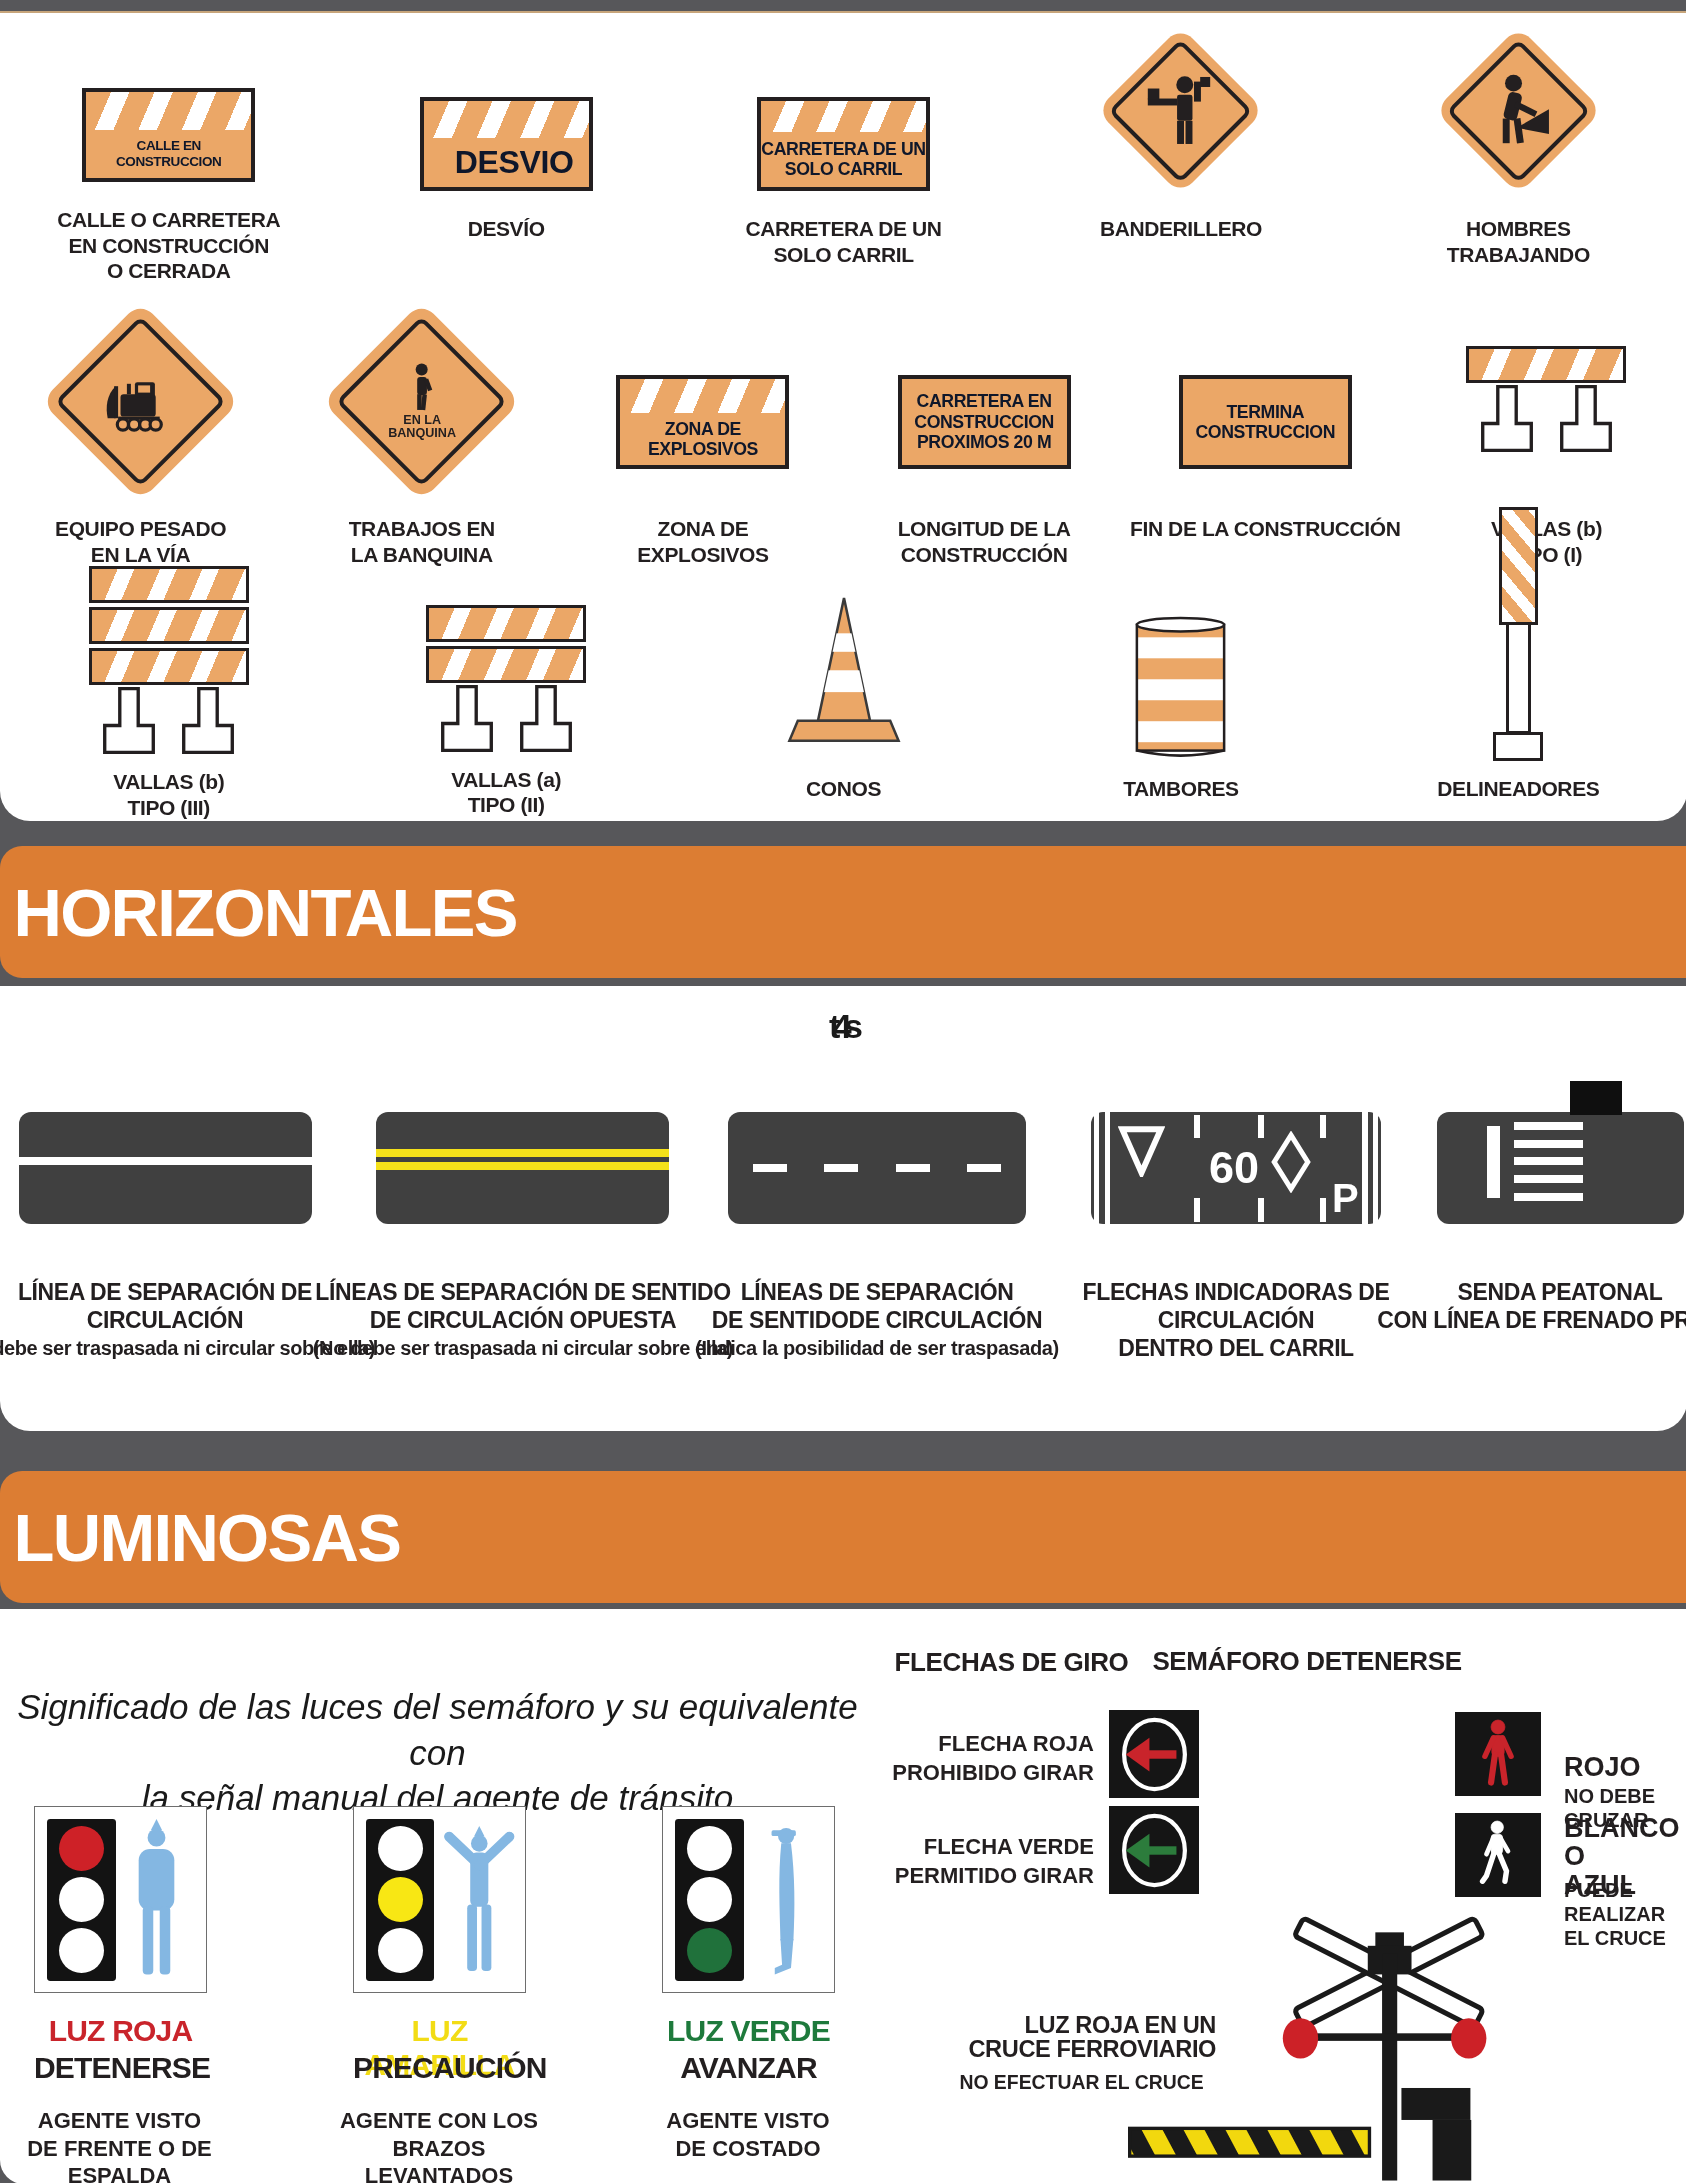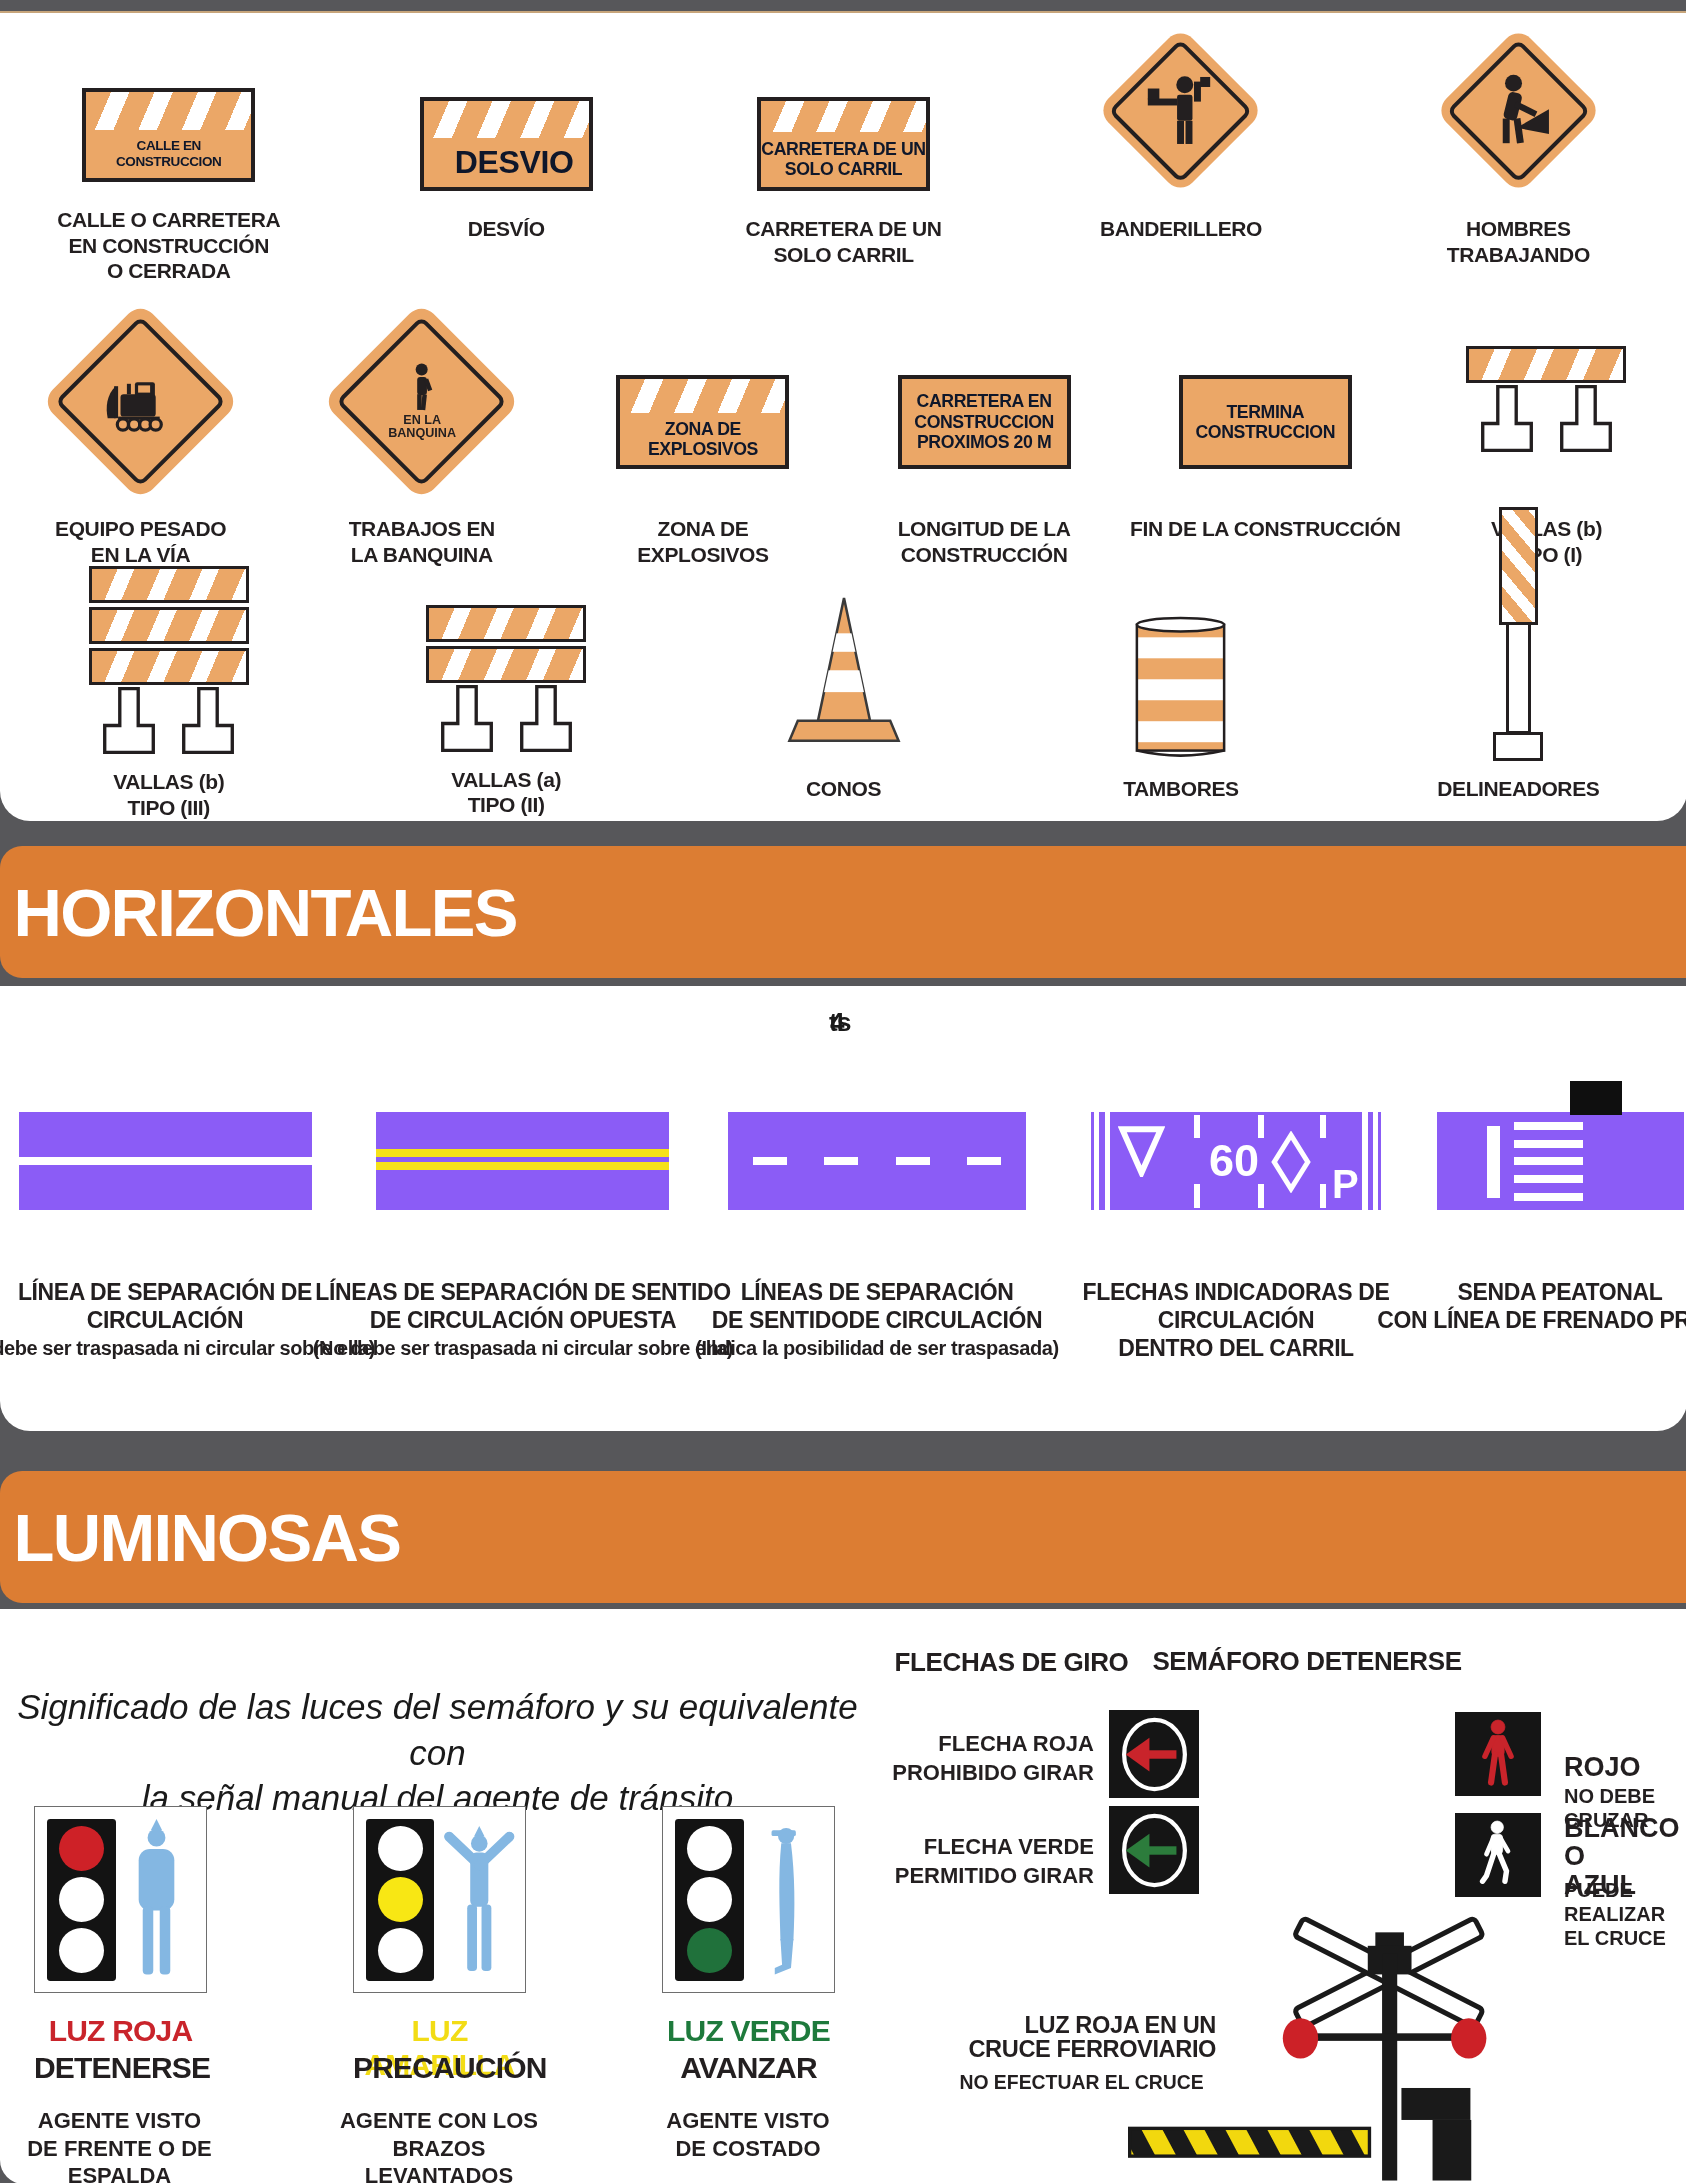"t4s" .wmark { font-size: 26px -> 34px }
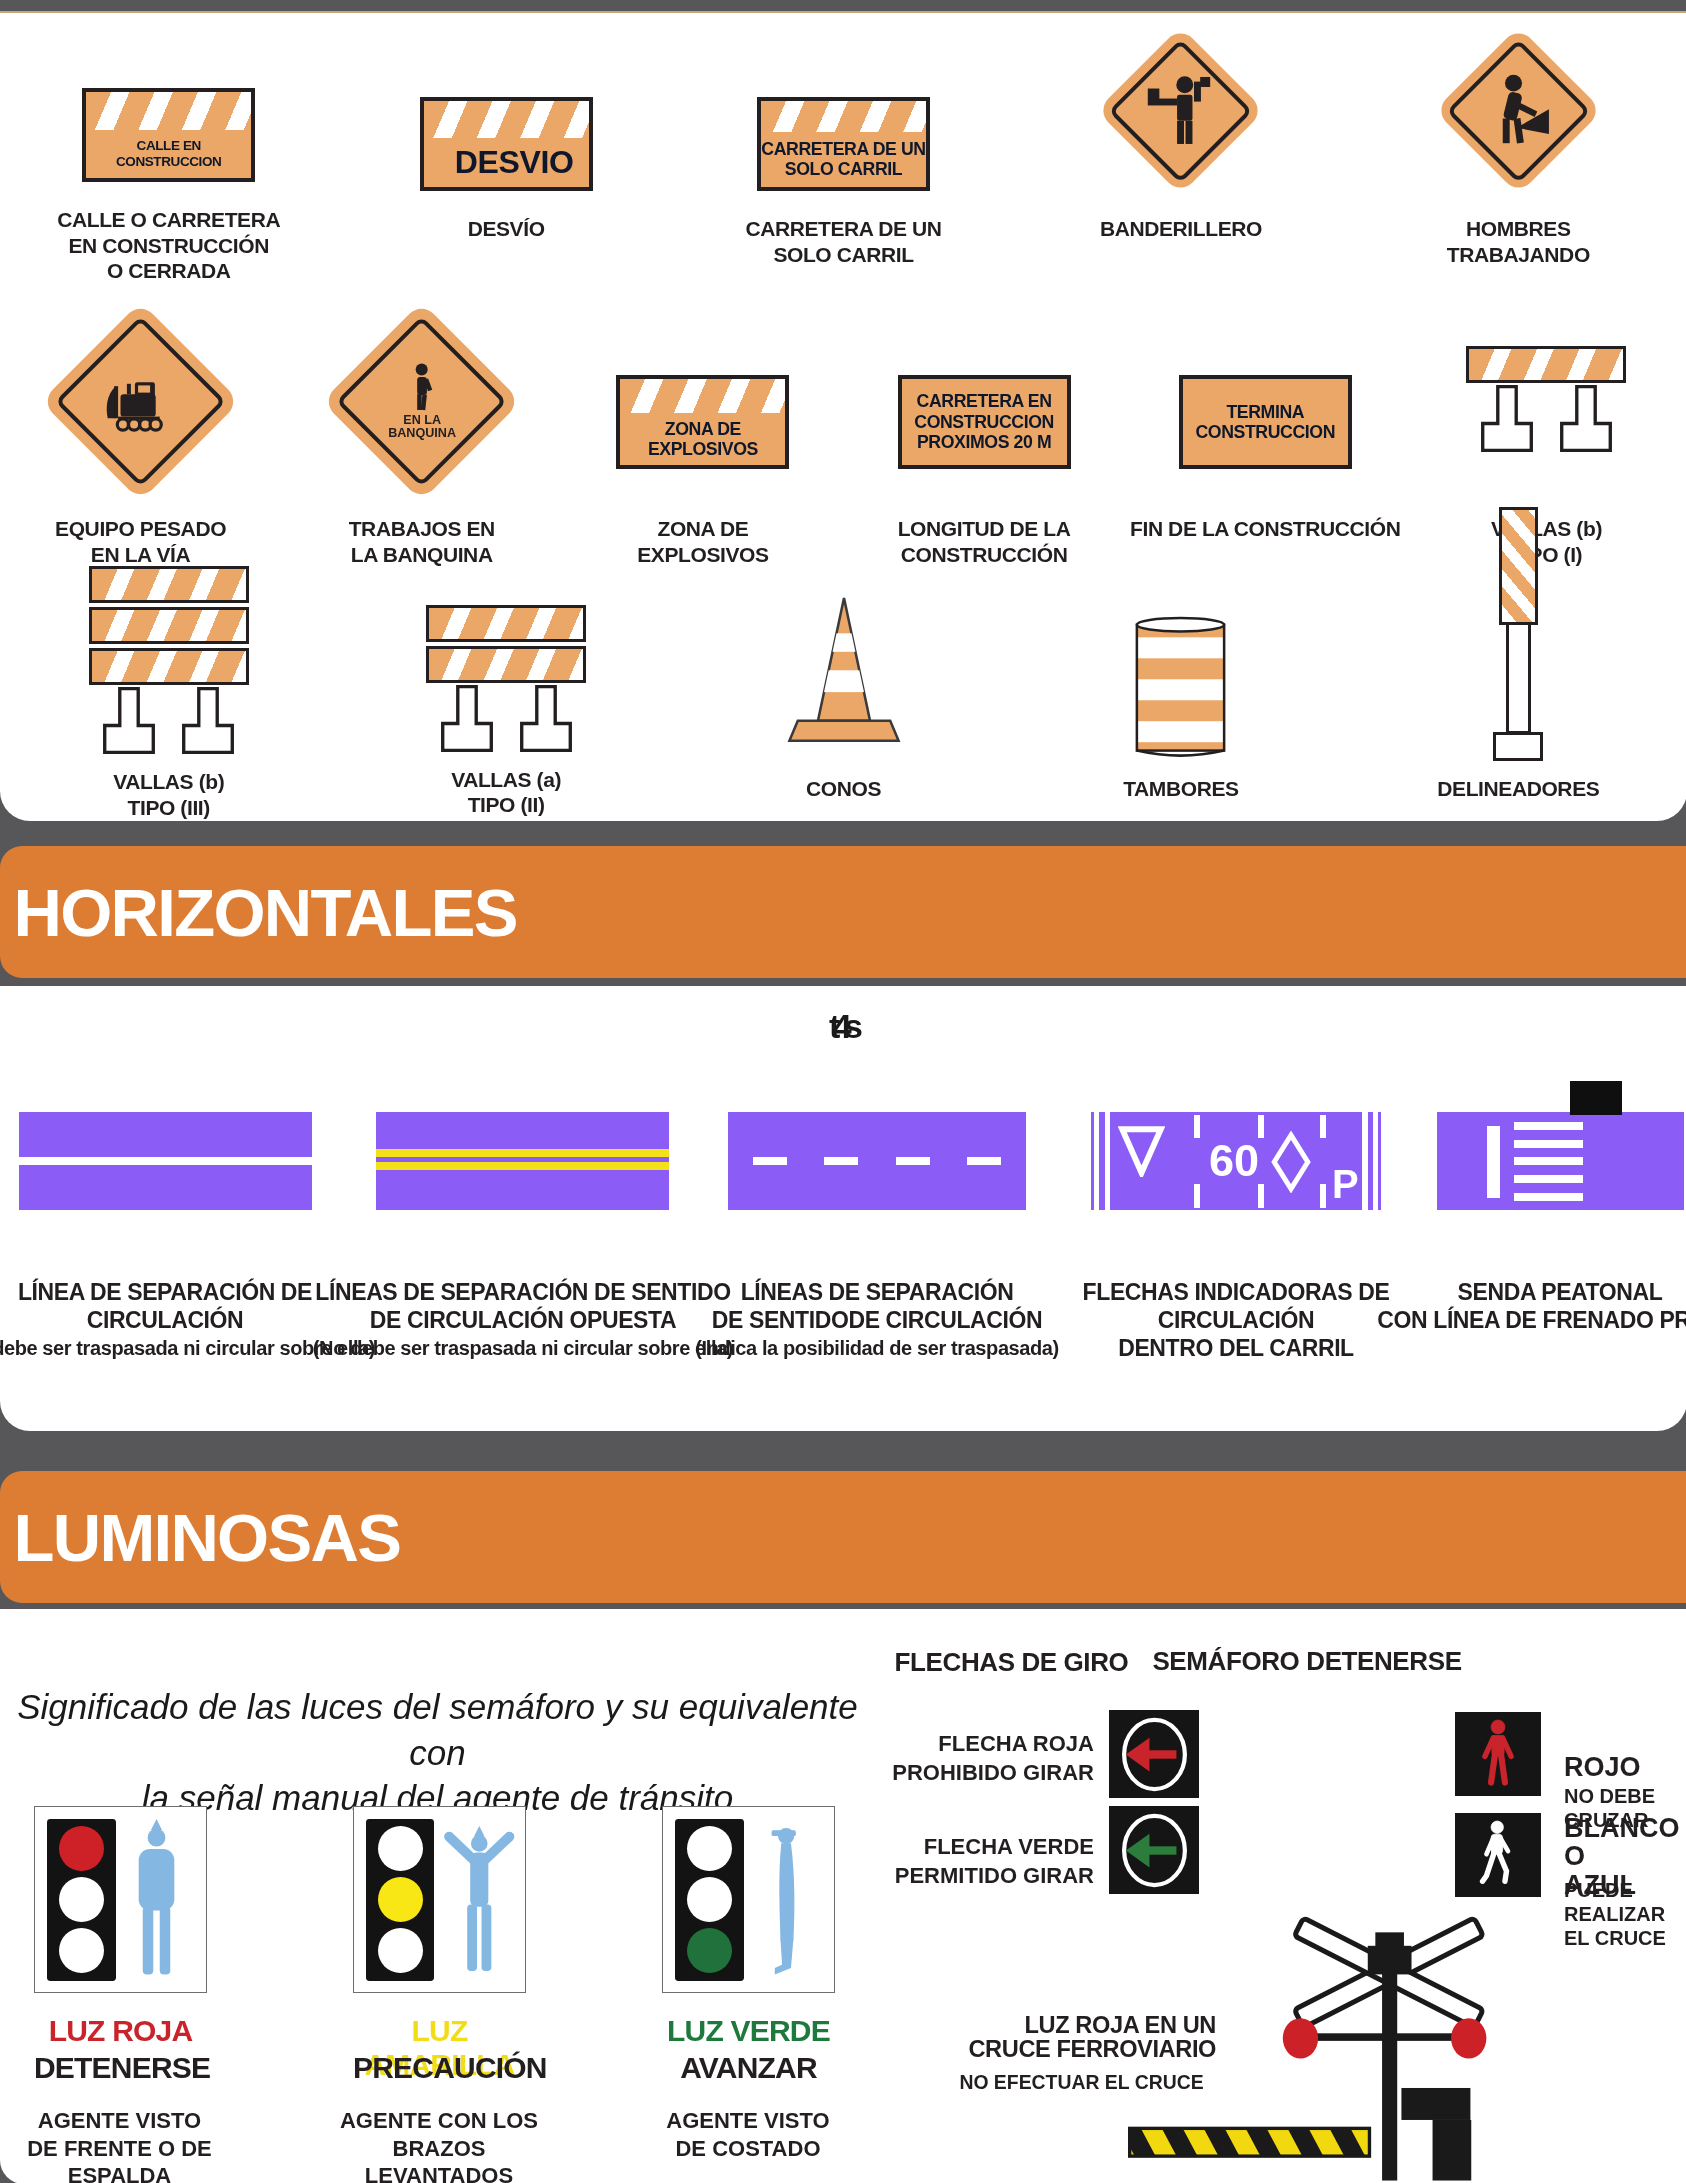"60" .mpanel { background: #8b5cf6 -> #404040; border-radius: none -> 12px; height: 98px -> 112px }
